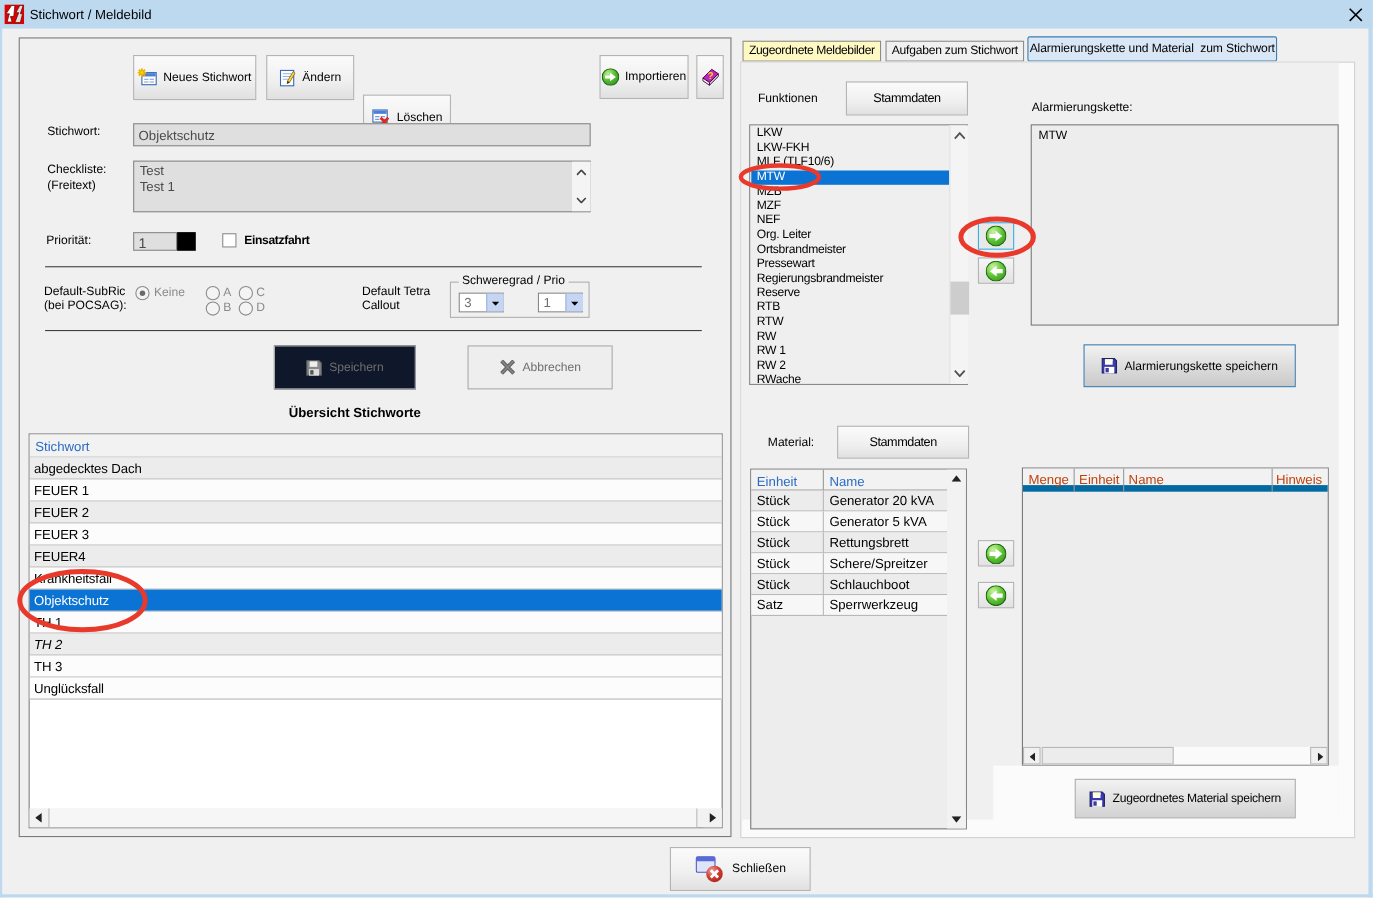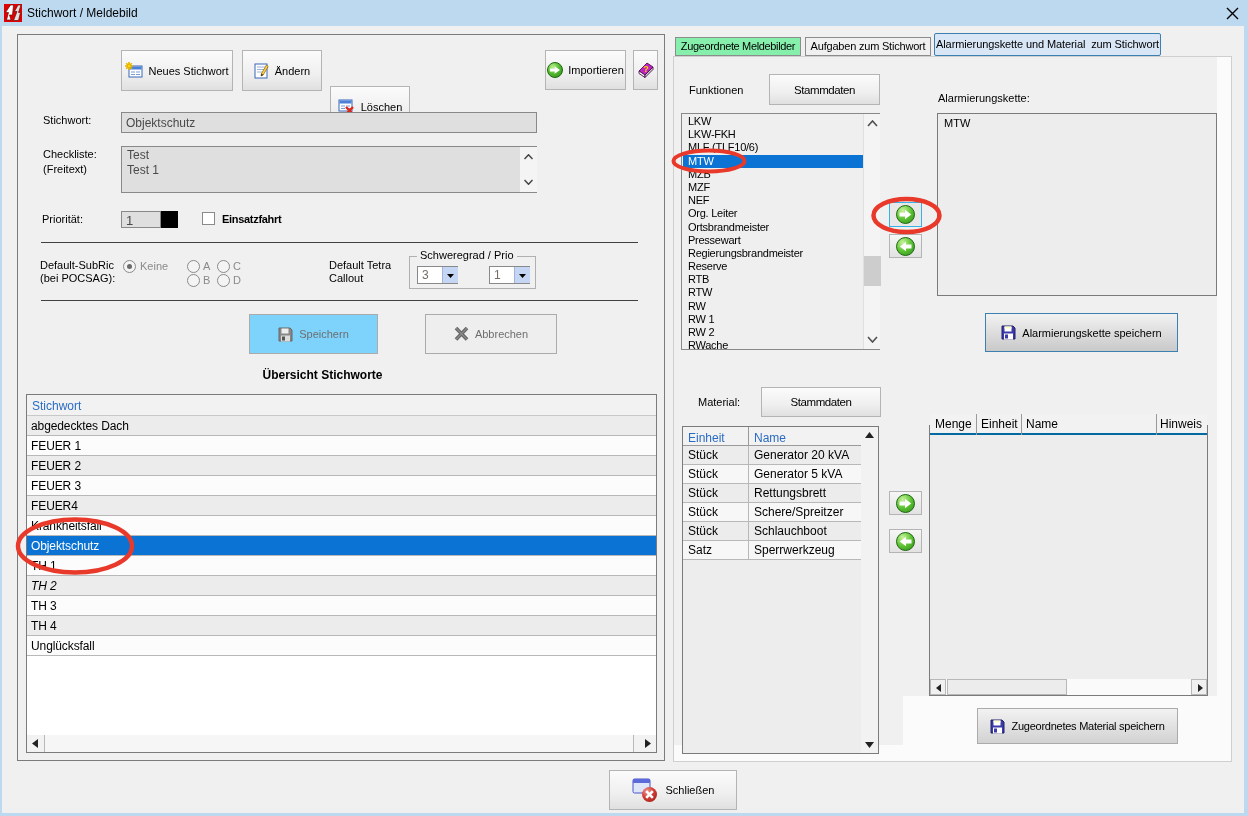"Zugeordnete Meldebilder" div.abs { background: #86efac -> #fef9c3 }
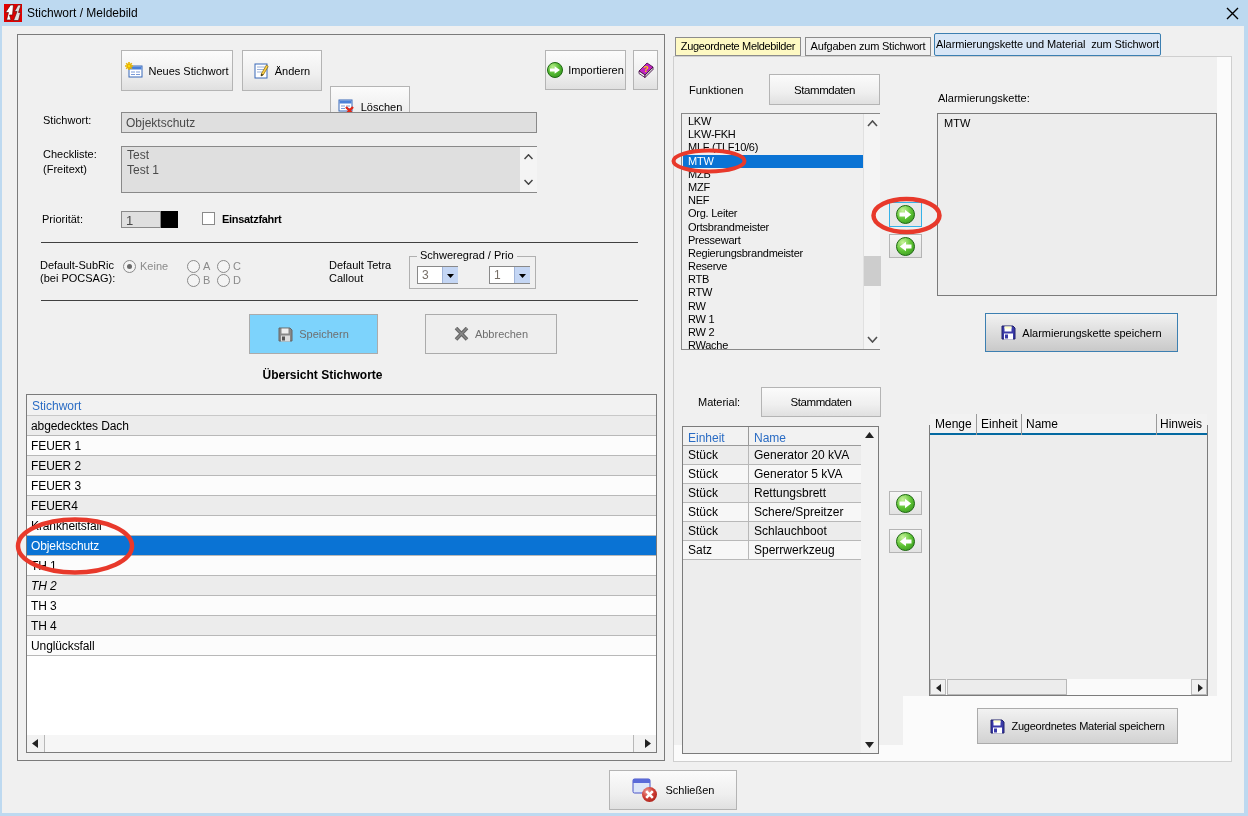"Speichern" div.abs { background: #7dd3fc -> #0f172a }
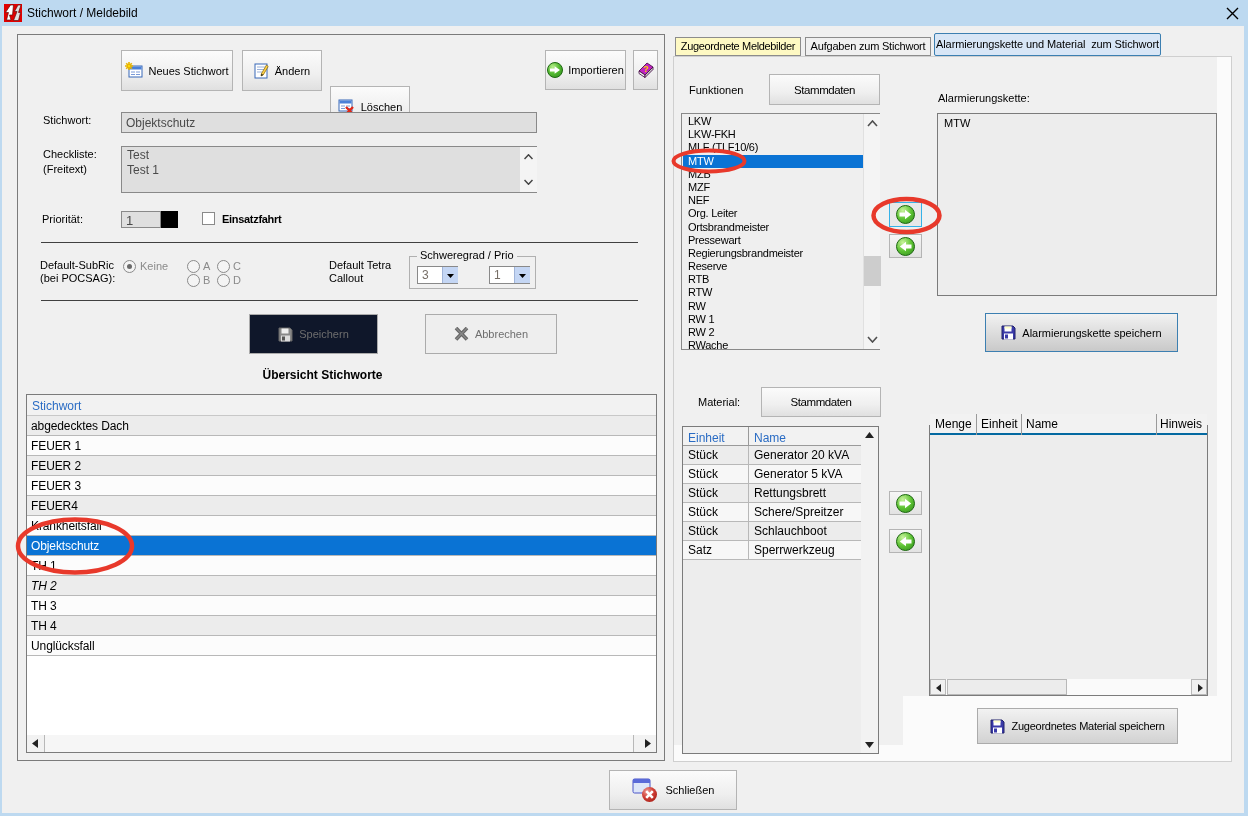"Menge" div.abs { border-bottom: 2px solid #0369a1 -> 6px solid #0369a1; color: #000000 -> #c2410c; top: 414px -> 426px }
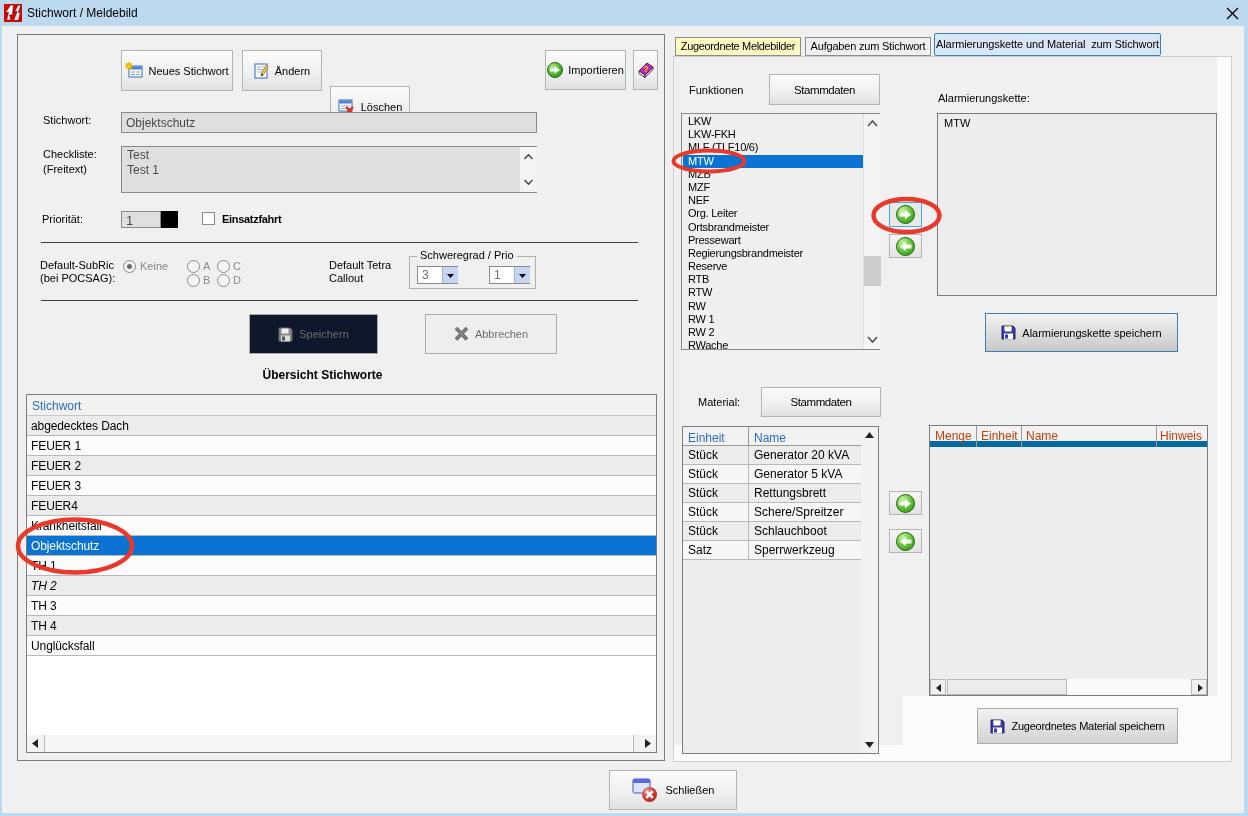"TH 4" div { html: <div>TH 4</div> -> none }
